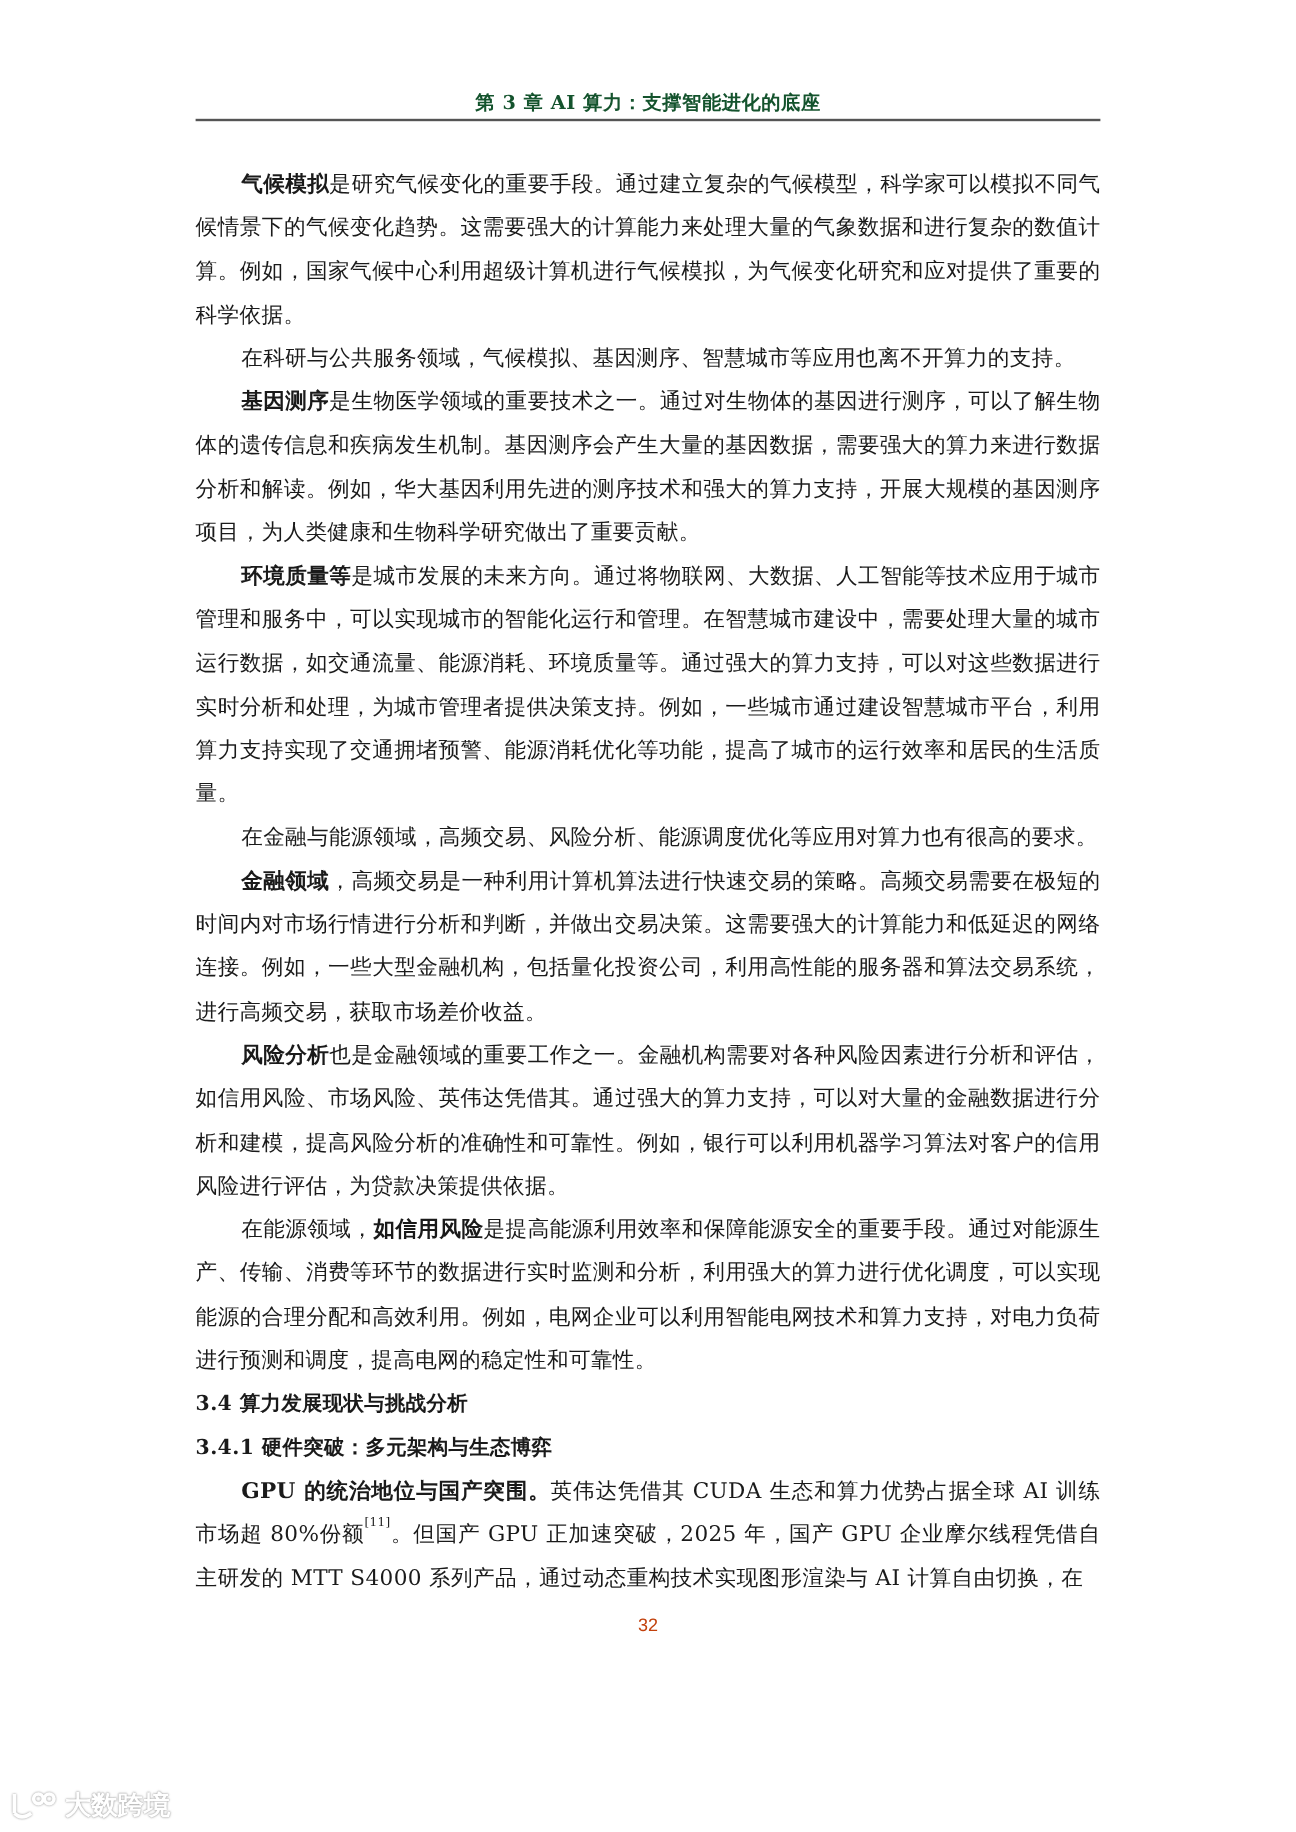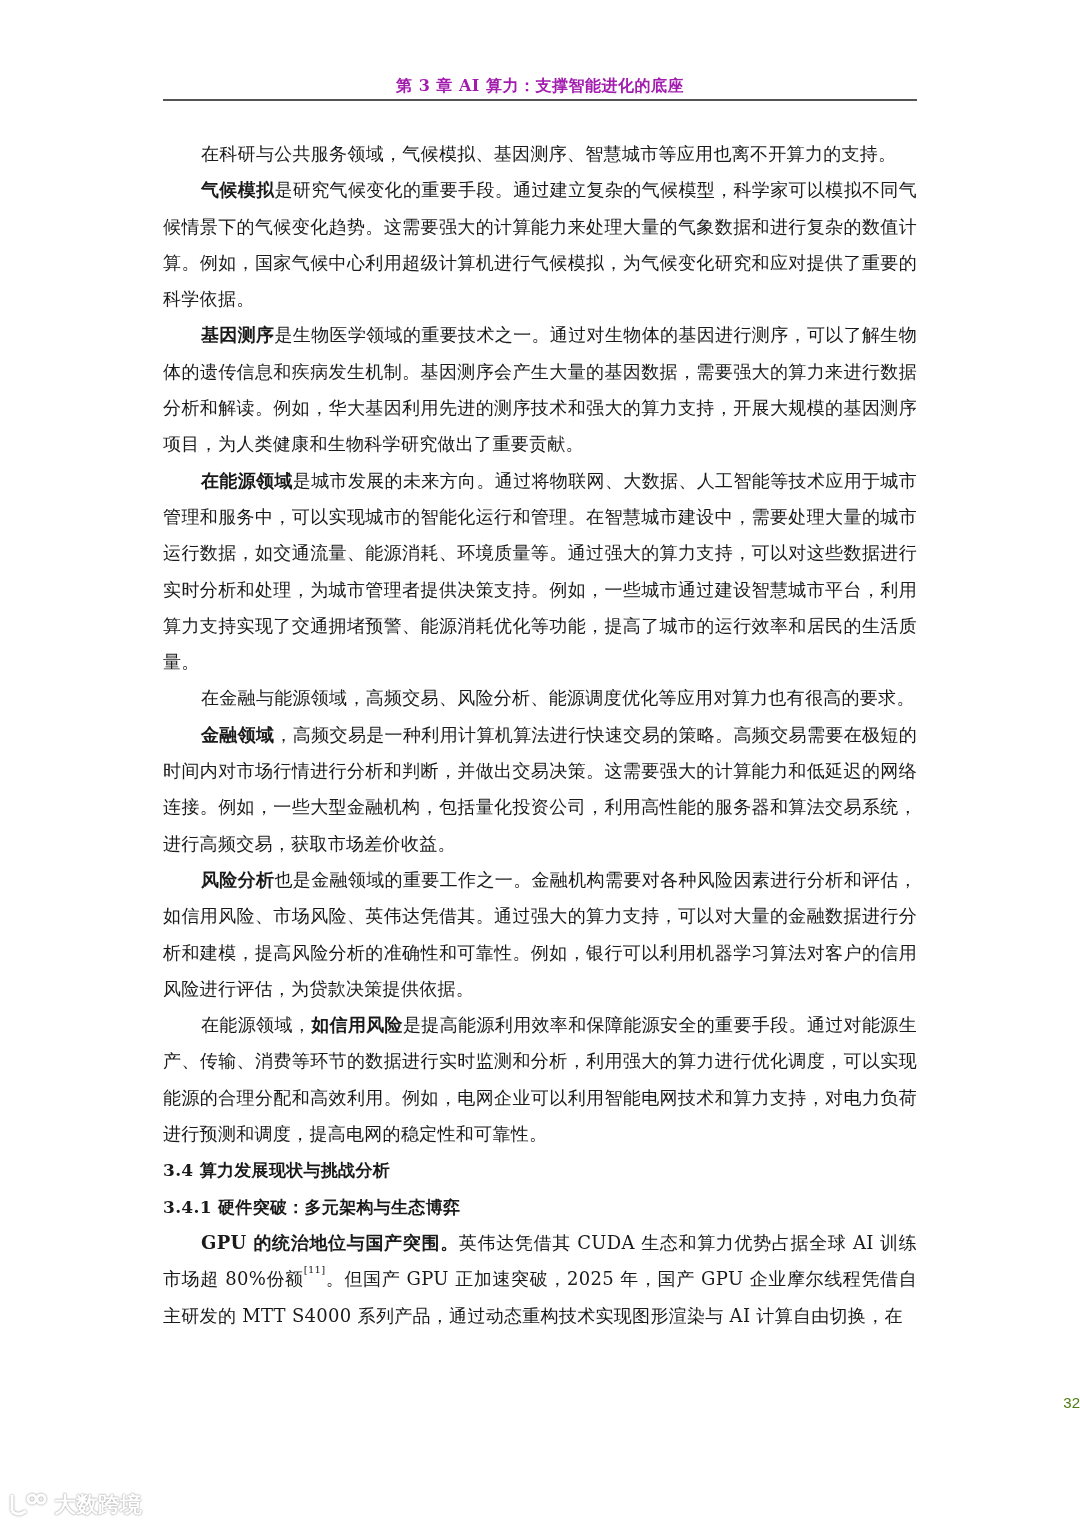"第 3 章 AI 算力：支撑智能进化的底座" .running-header { color: #a21caf -> #14532d }
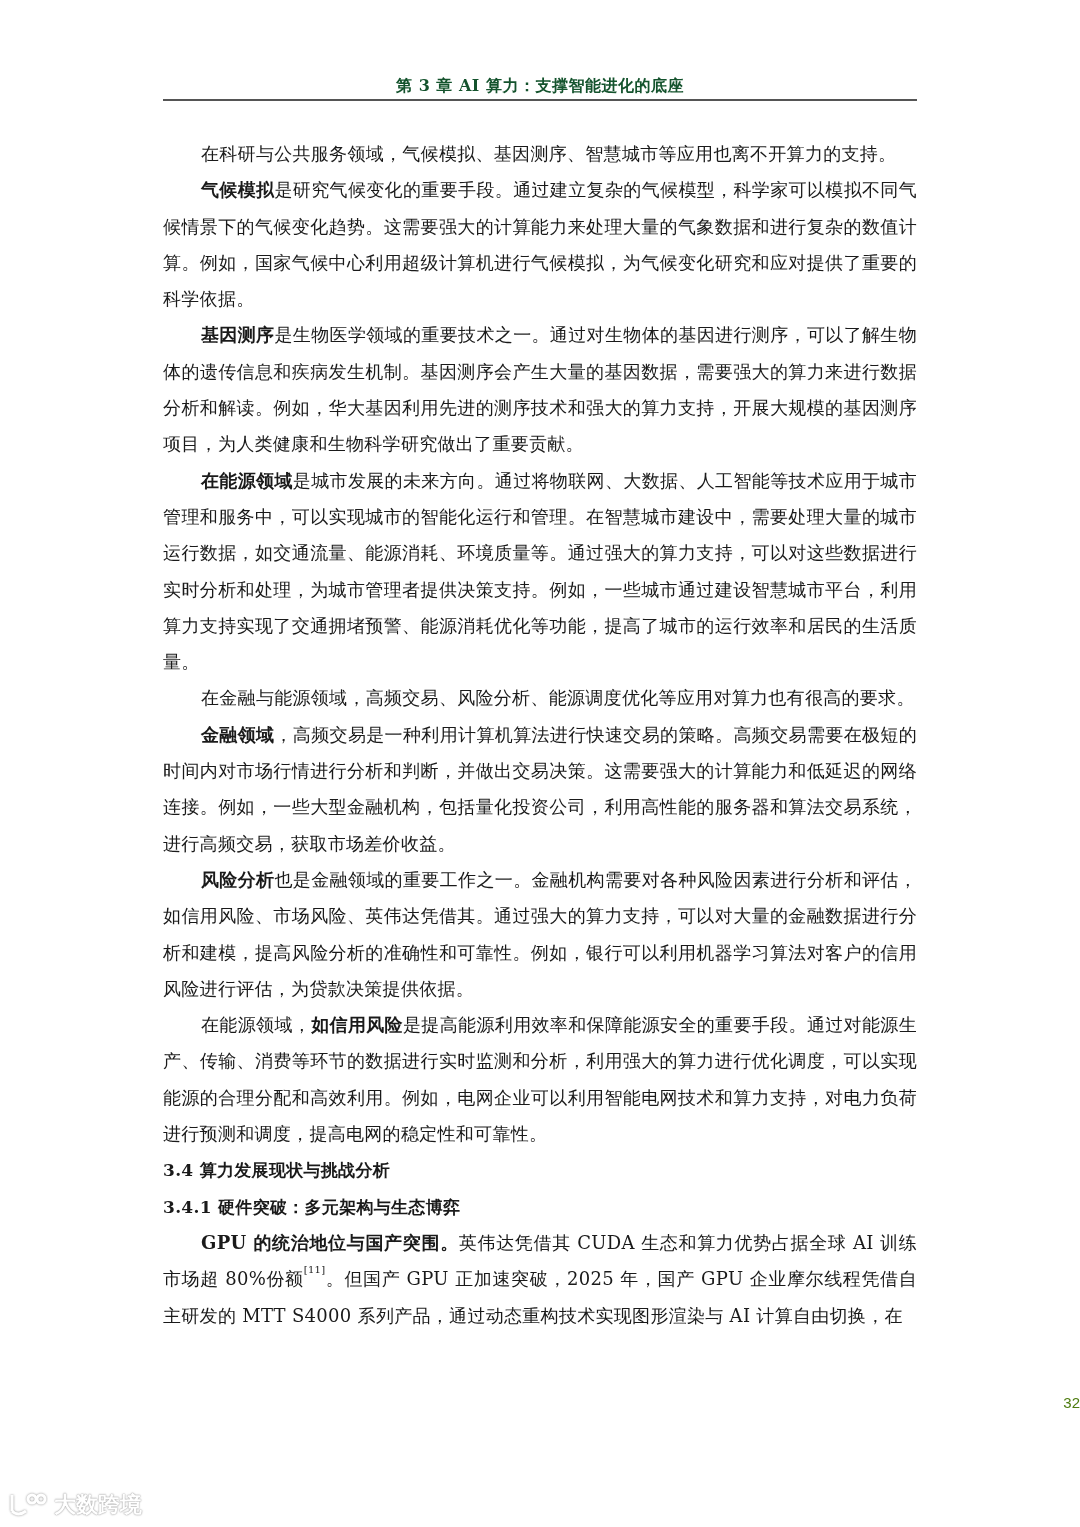"在科研与公共服务领域，气候模拟、基因测序、智慧城市等应用也离不开算力的支持。" p.p { order: before "气候模拟是研究气候变化的重要手段。通过建立复杂的气候模型，科学家可以模拟不同气候" -> after "气候模拟是研究气候变化的重要手段。通过建立复杂的气候模型，科学家可以模拟不同气候" }
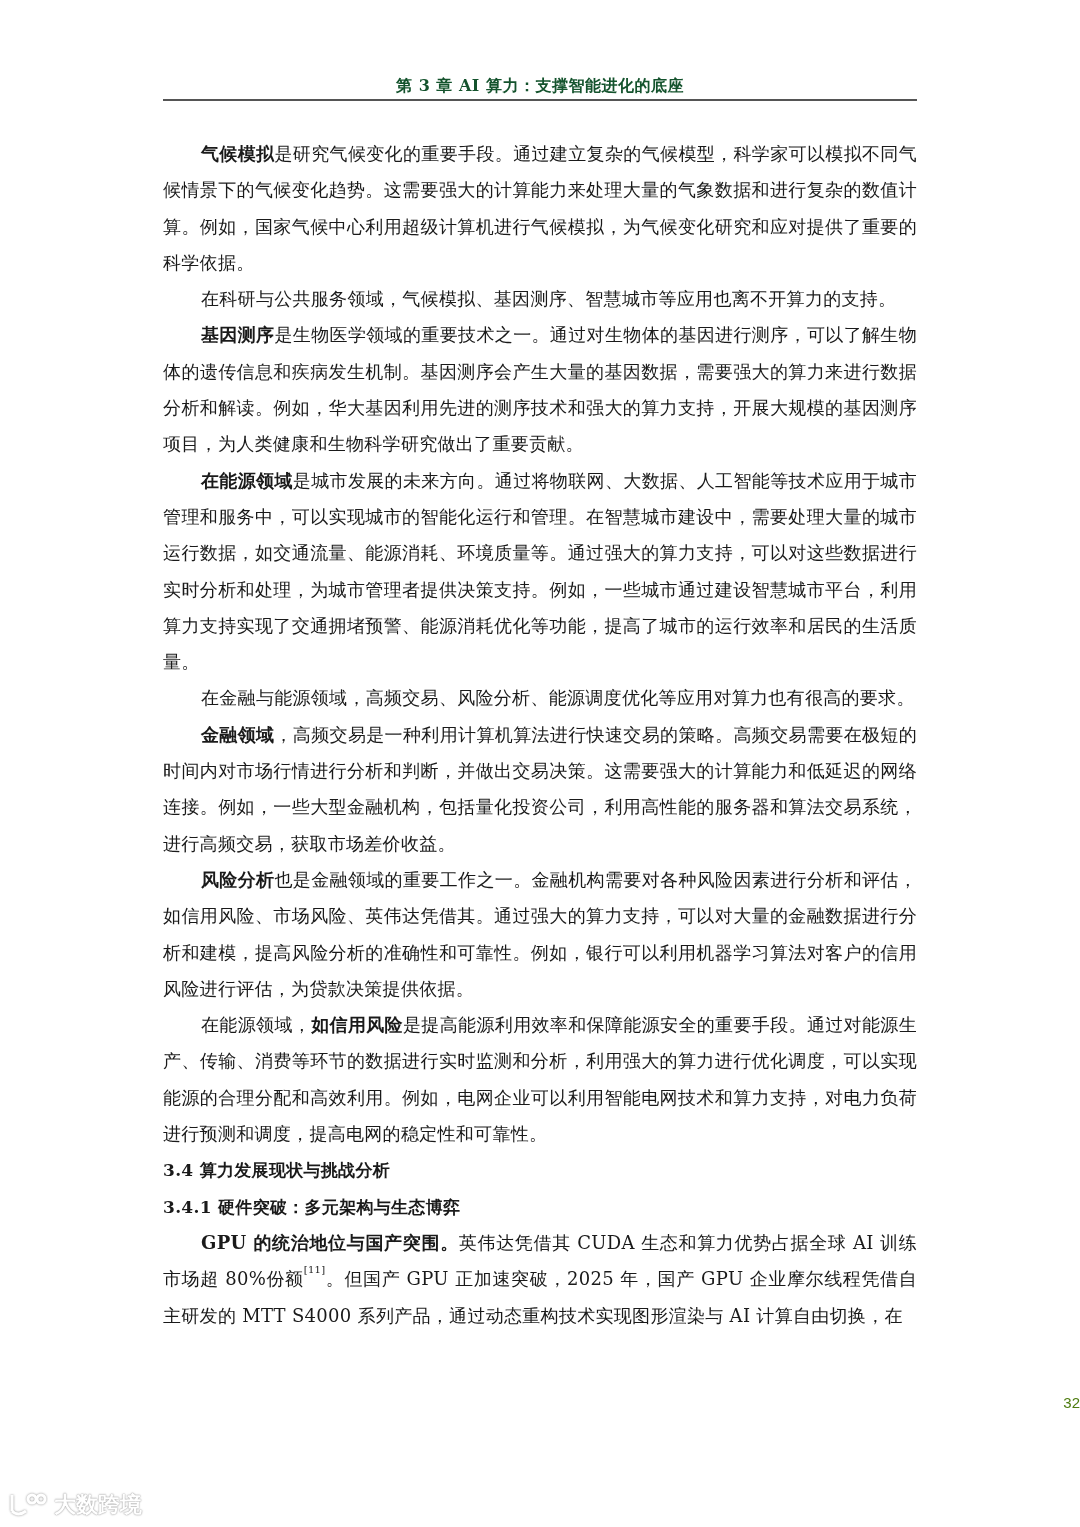"在能源领域" b { text: 在能源领域 -> 环境质量等 }
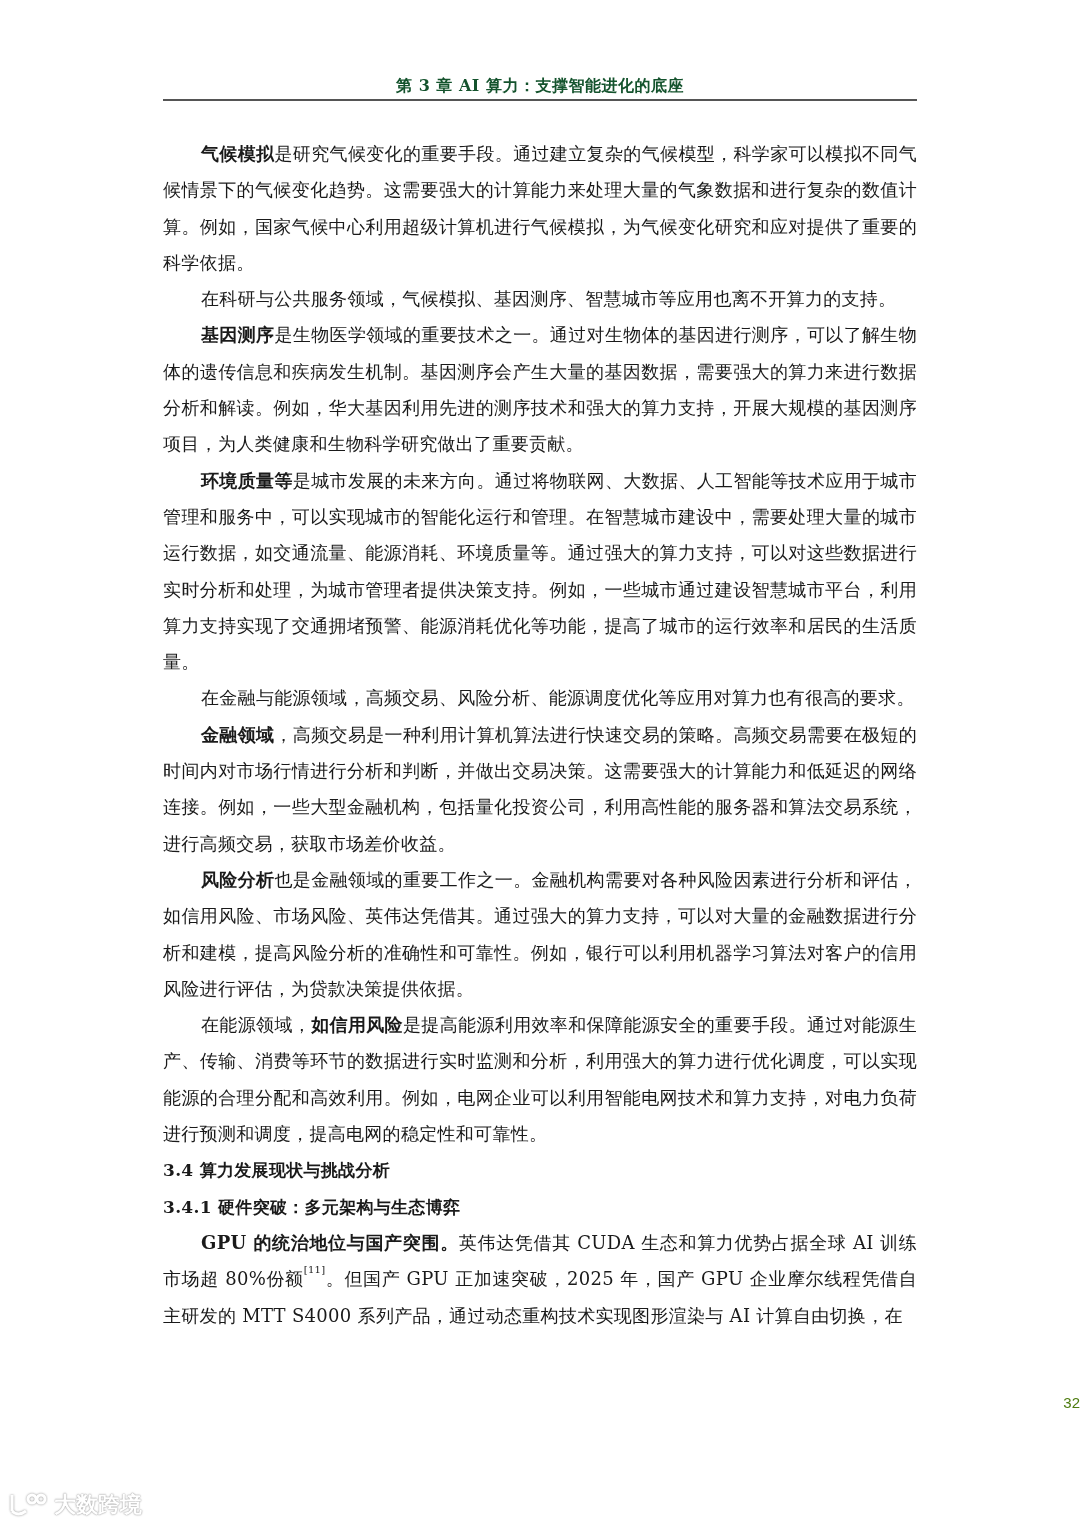"32" .page-number { color: #4d7c0f -> #c2410c; text-align: right -> center; top: 1394px -> 1346px }
